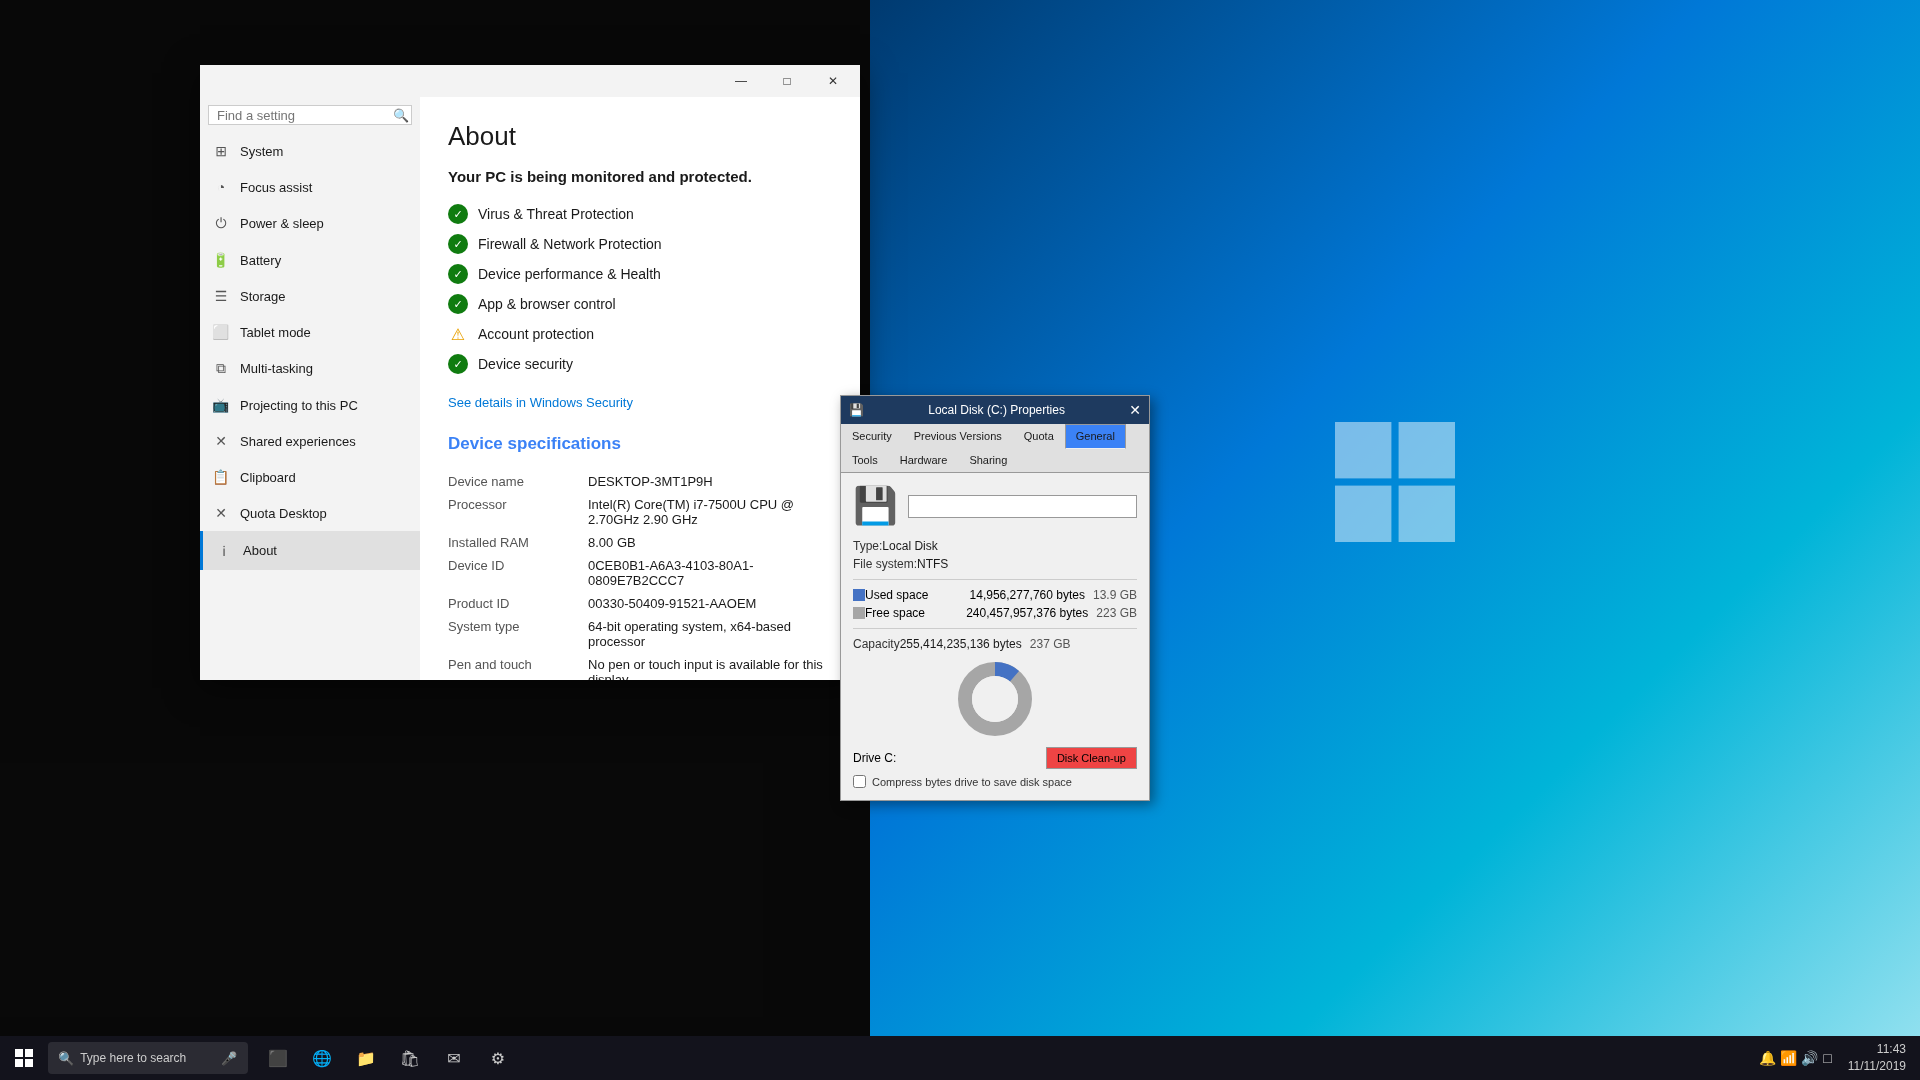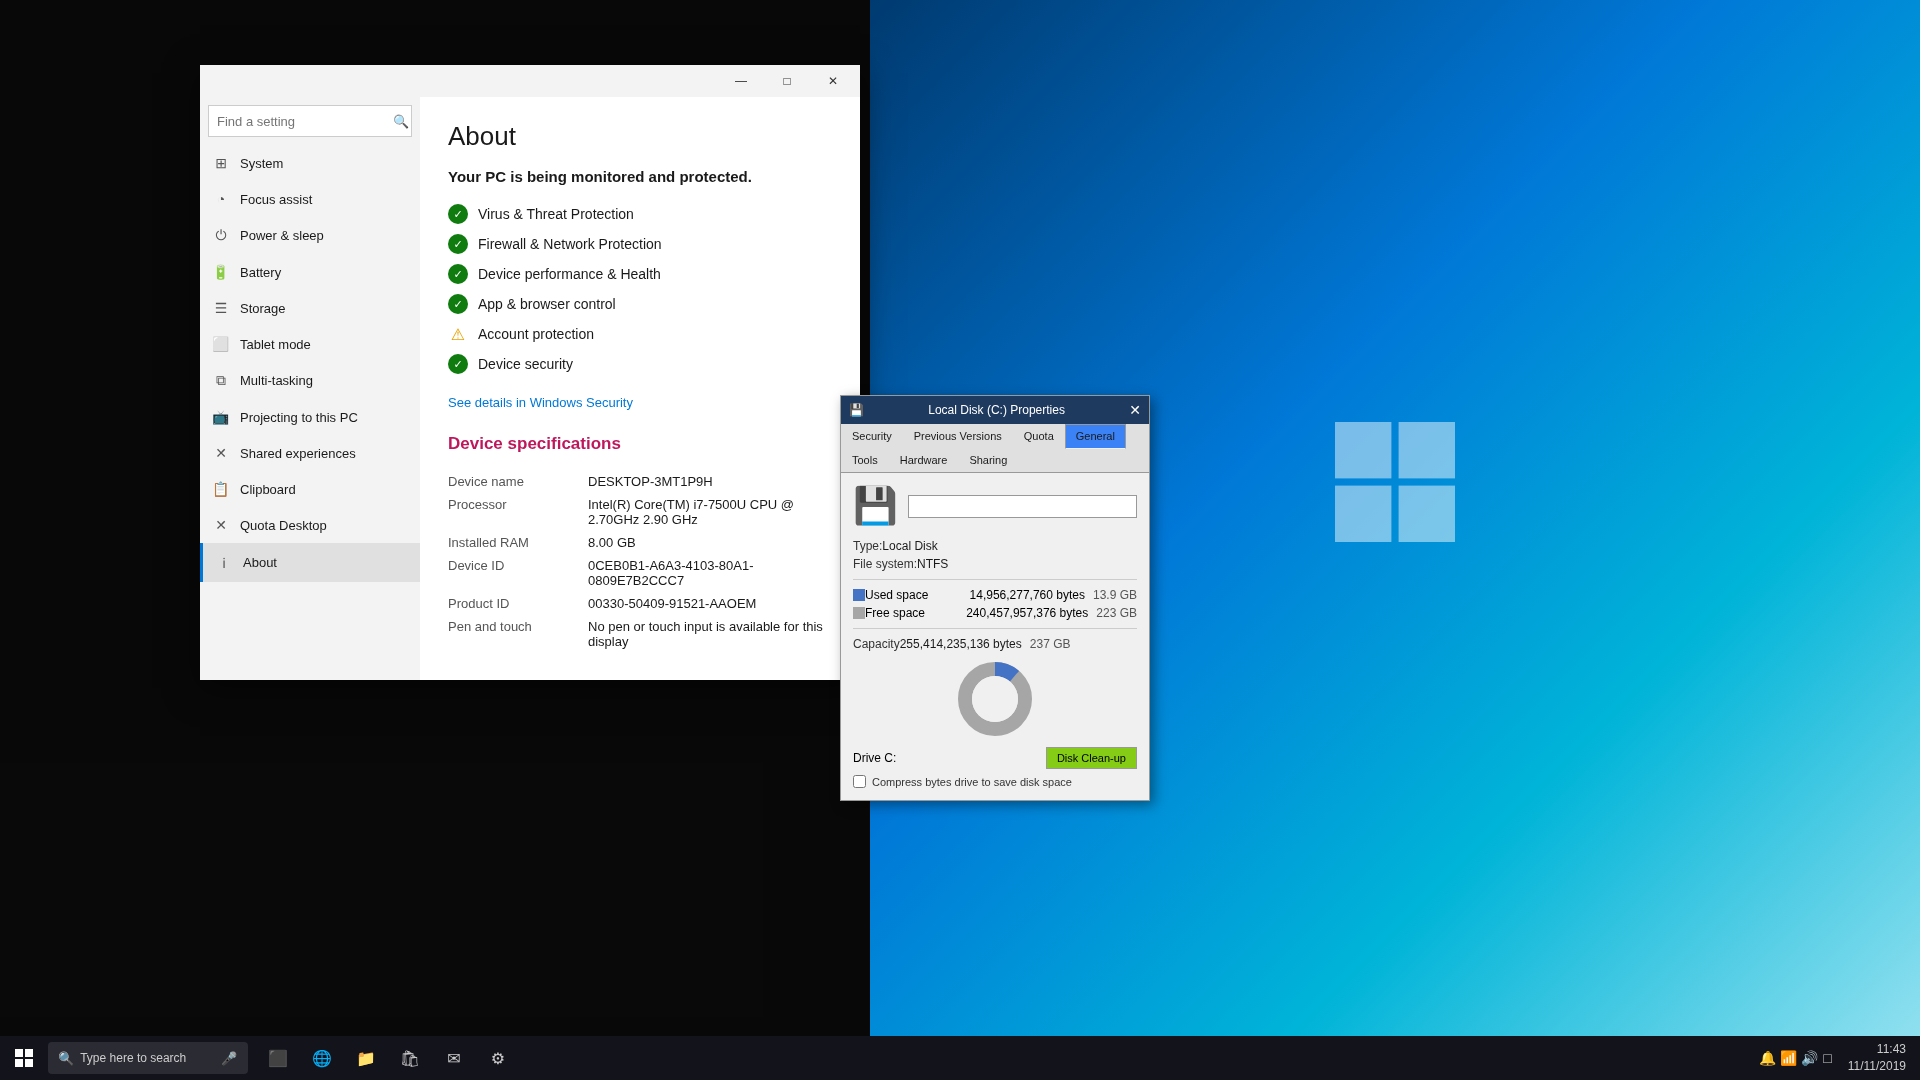"Find a setting" .search-box { height: 32px -> 20px }
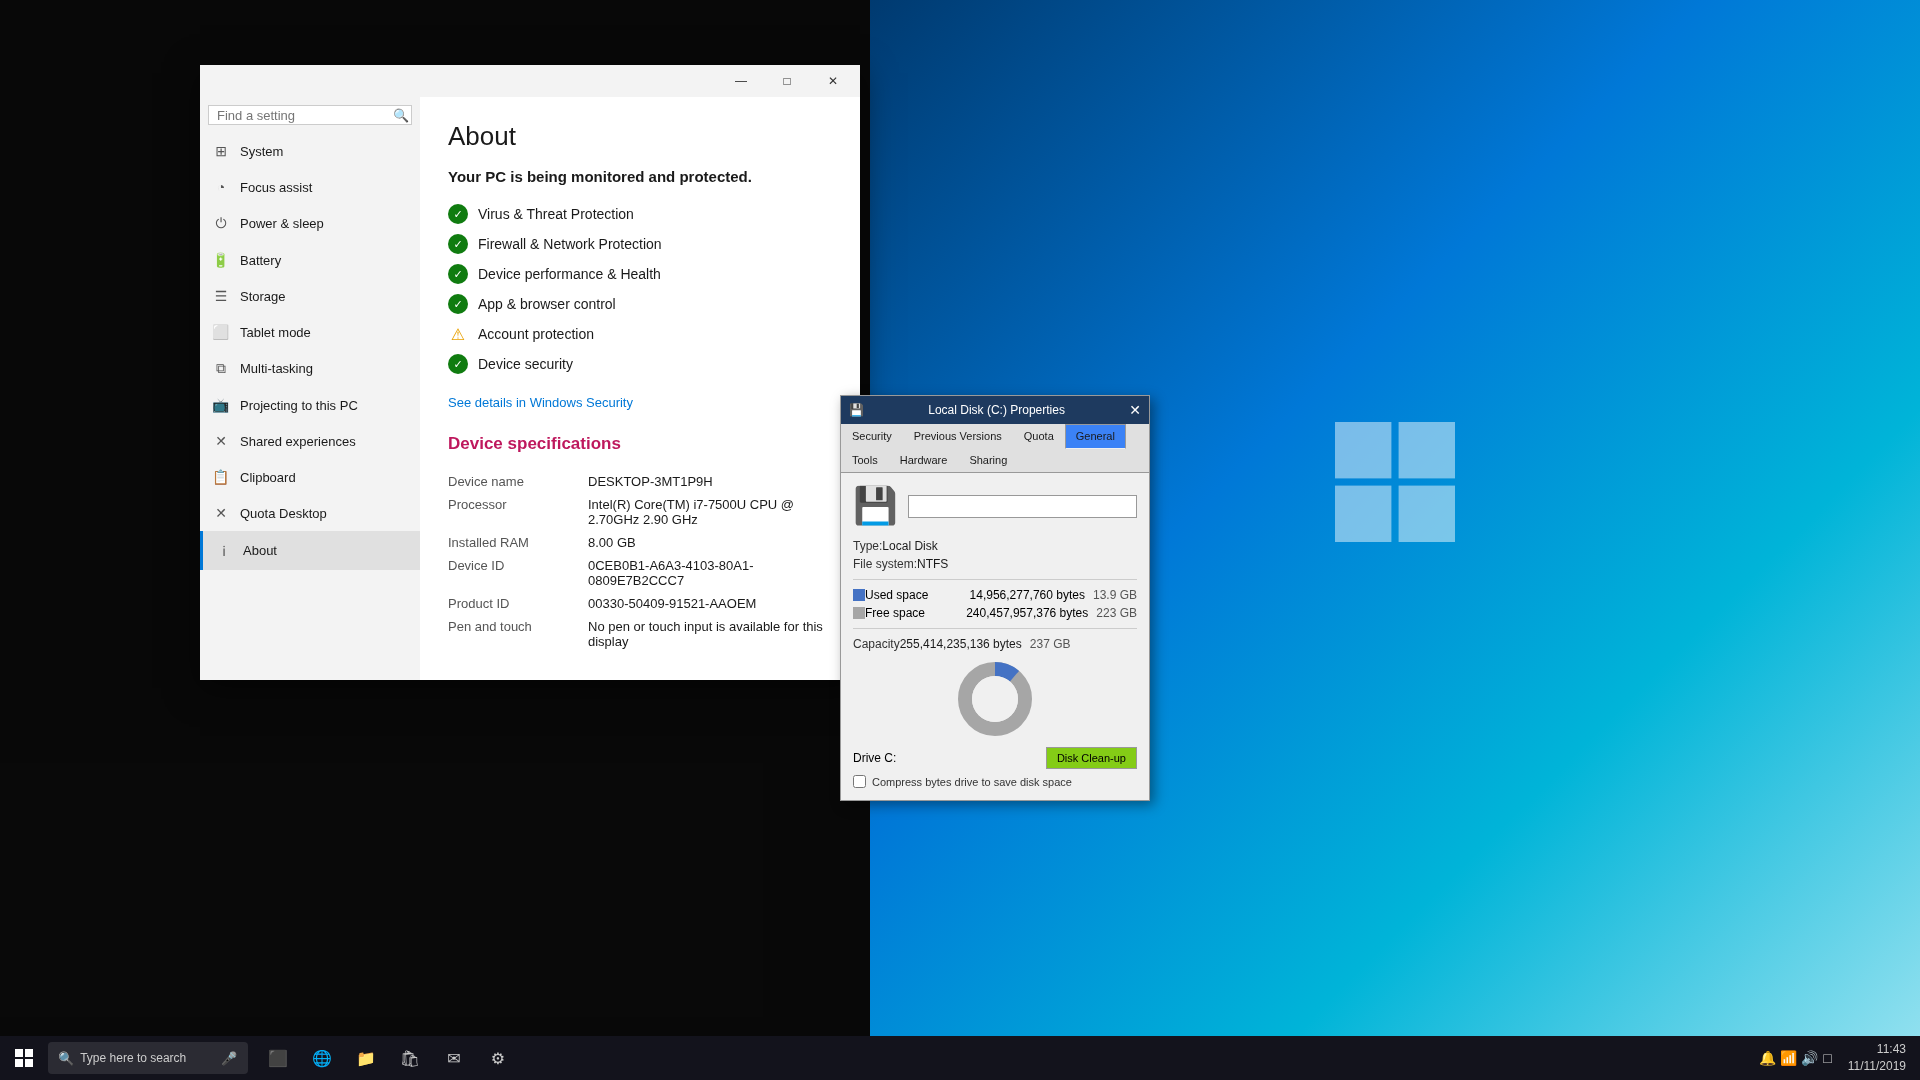"Device specifications" .device-specs-title { color: #be185d -> #3b82f6 }
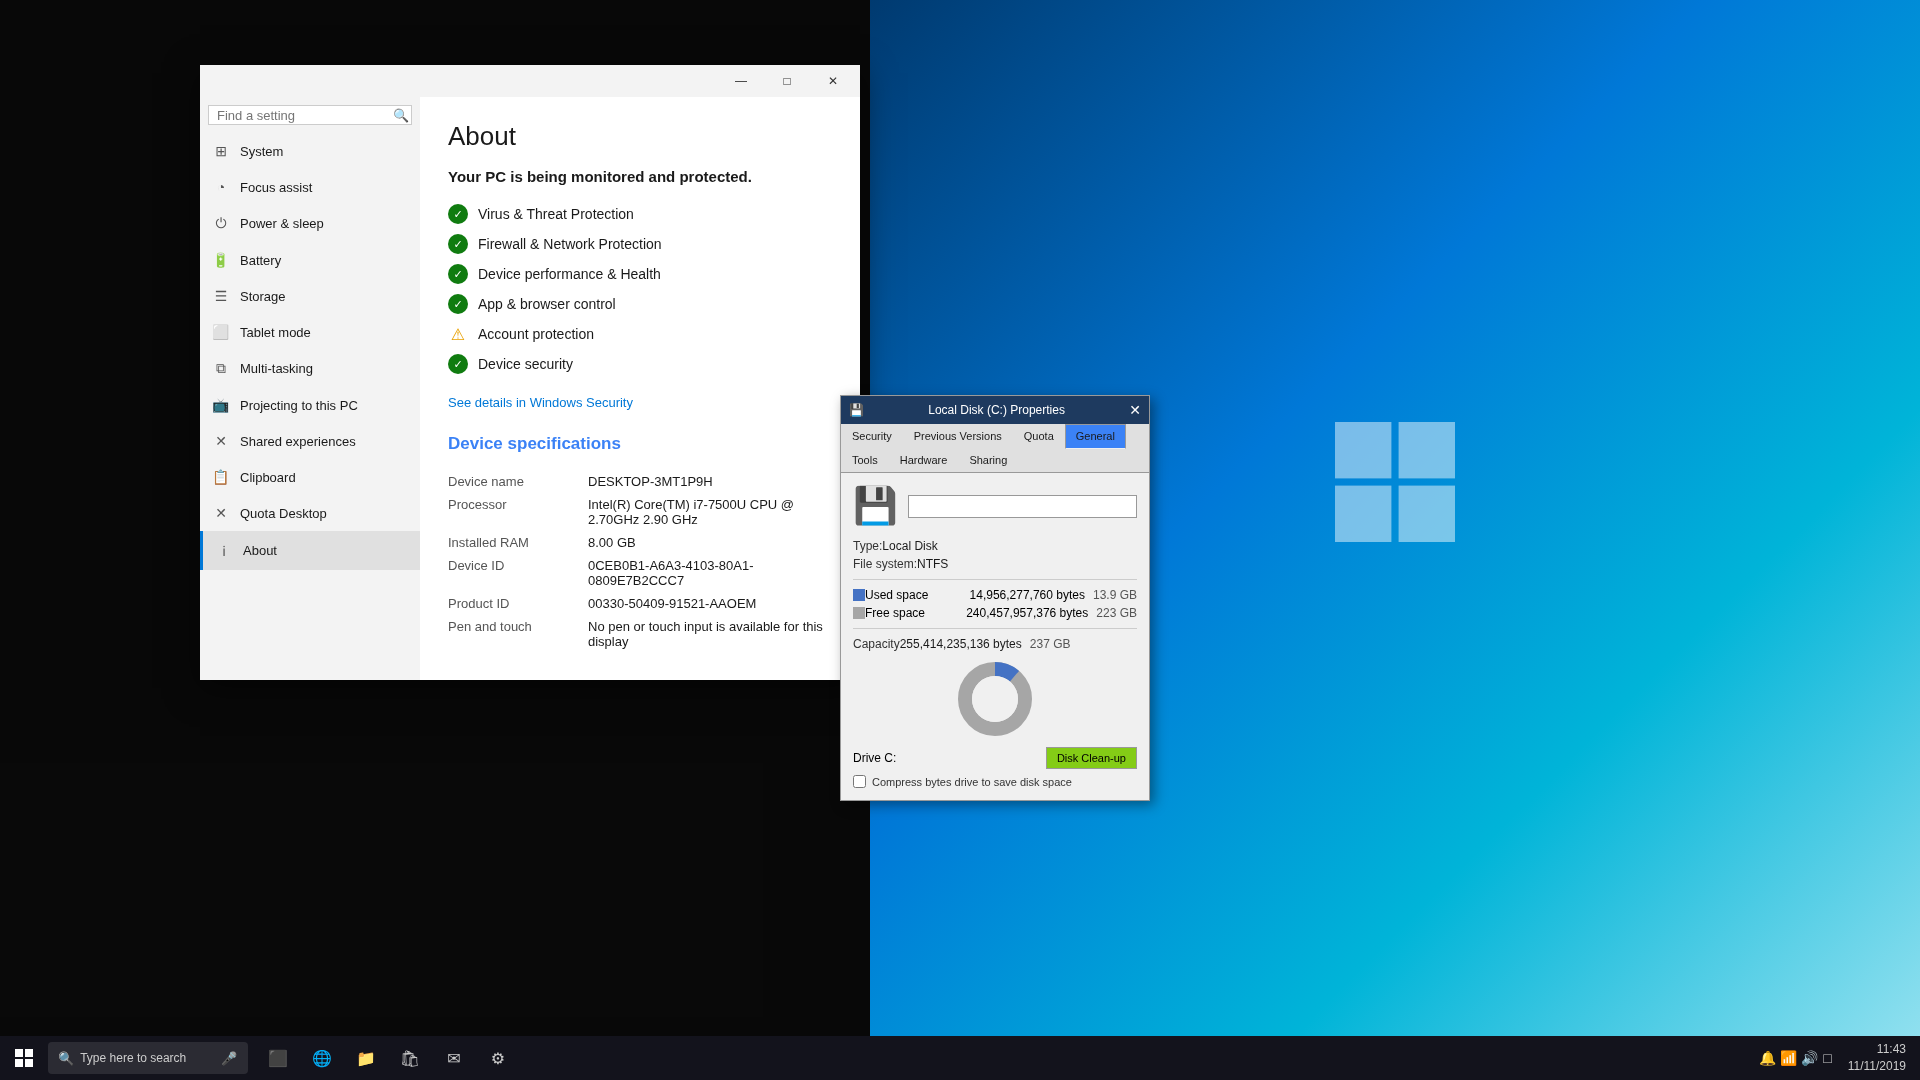"System type" tr { html: none -> <tr> <td>System type</td> <td>64-bit operating system, x64-based processor</td> </tr> }
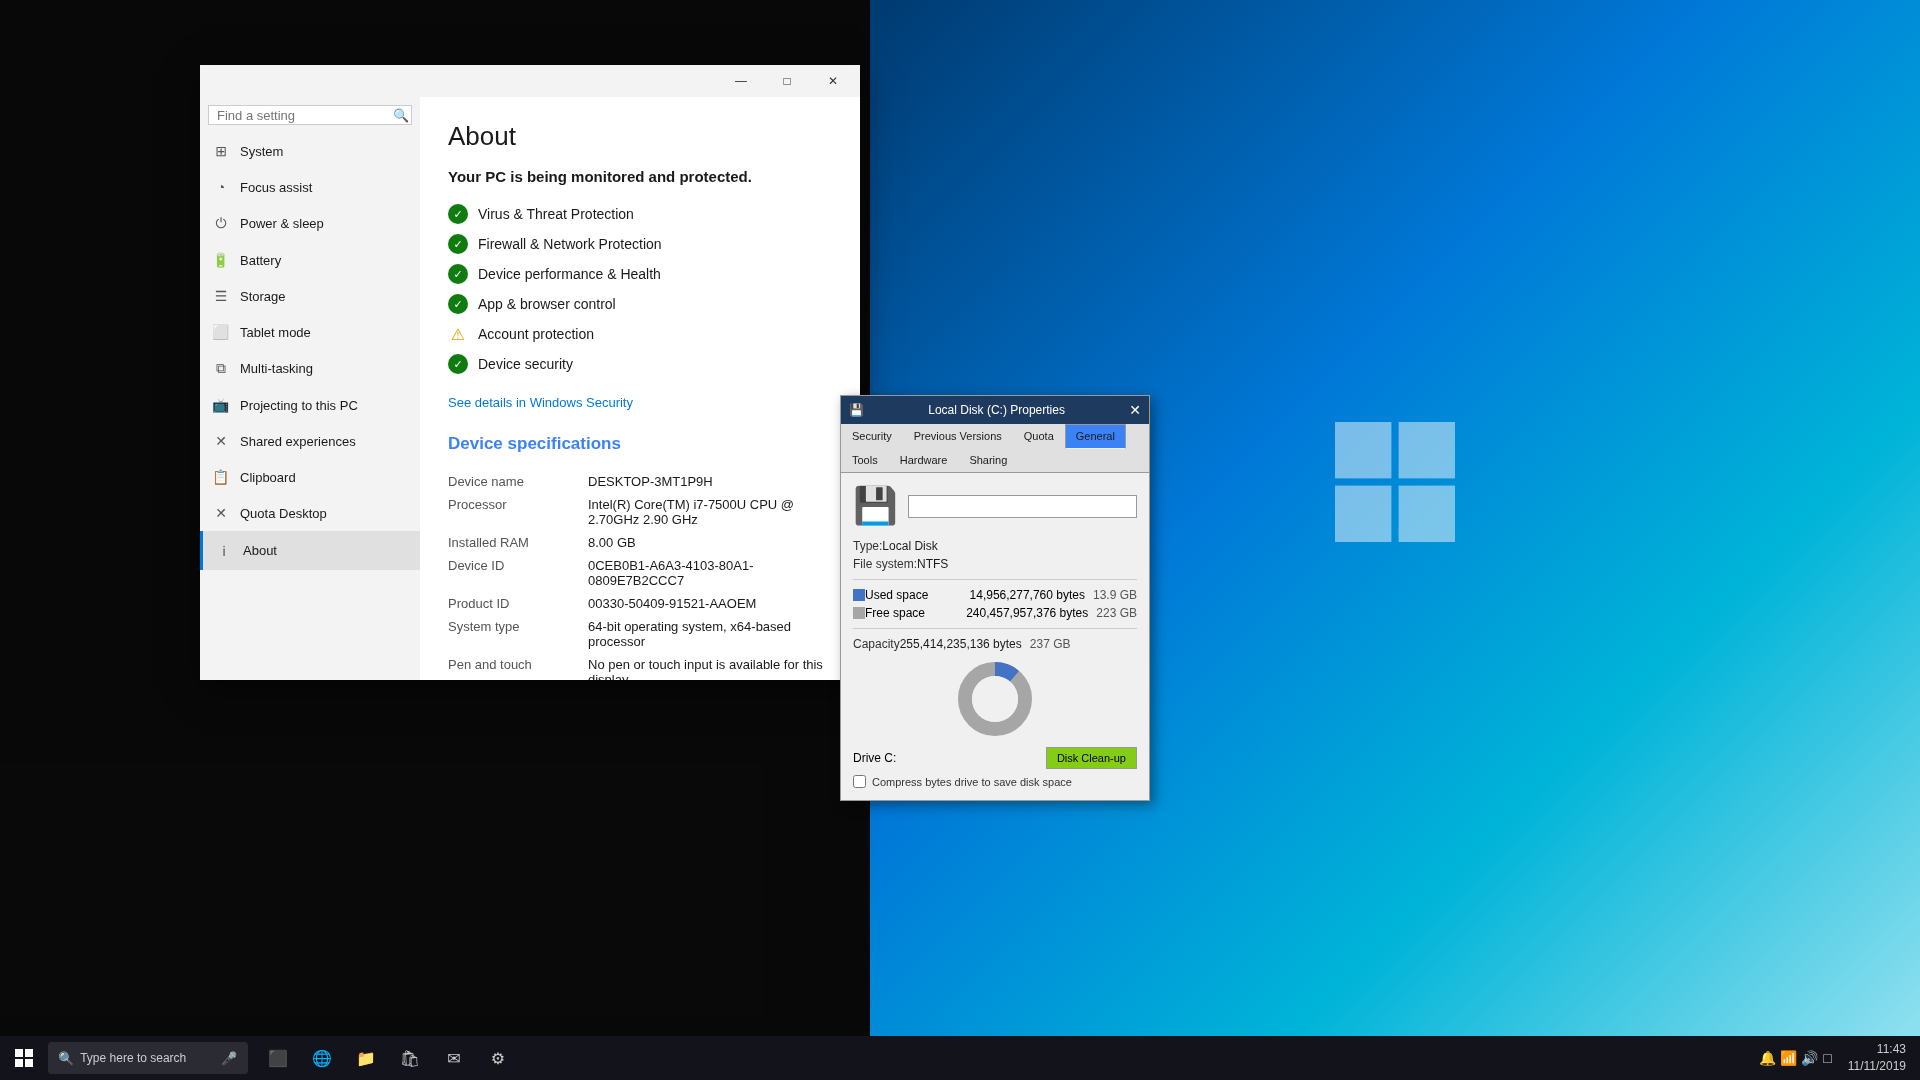"Disk Clean-up" .disk-action-btn { background: #84cc16 -> #ef4444 }
